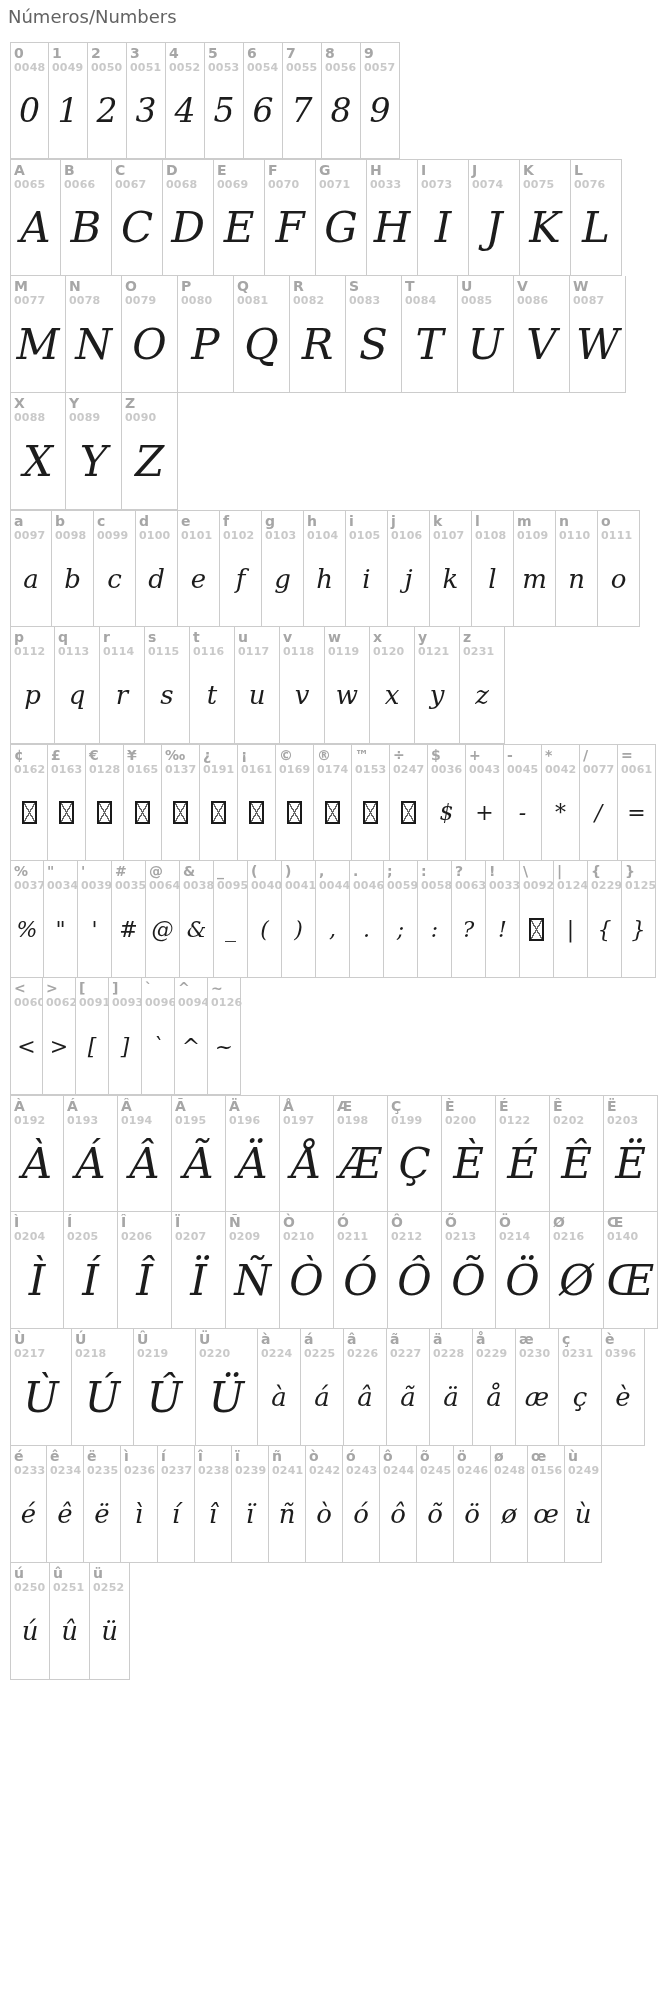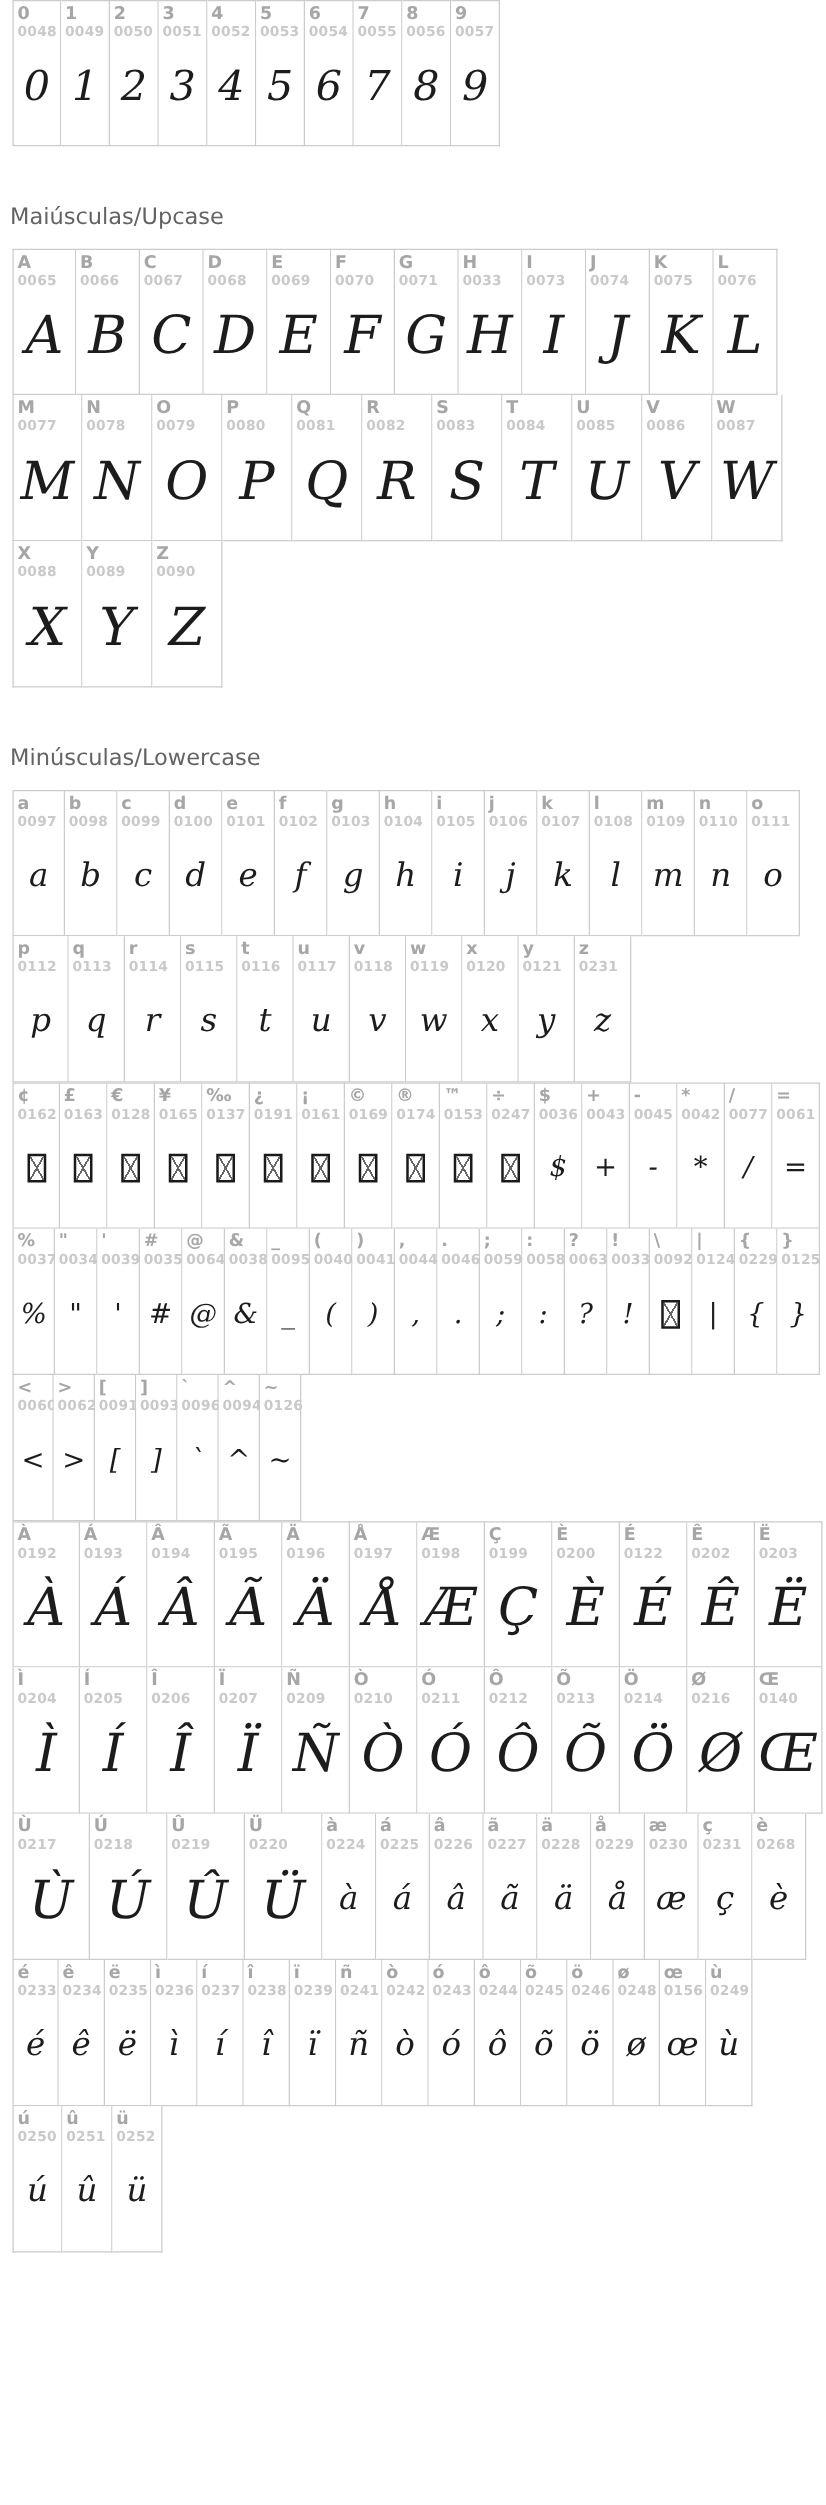"Números/Numbers" h2.section-title { html: none -> <h2>Números/Numbers</h2> }
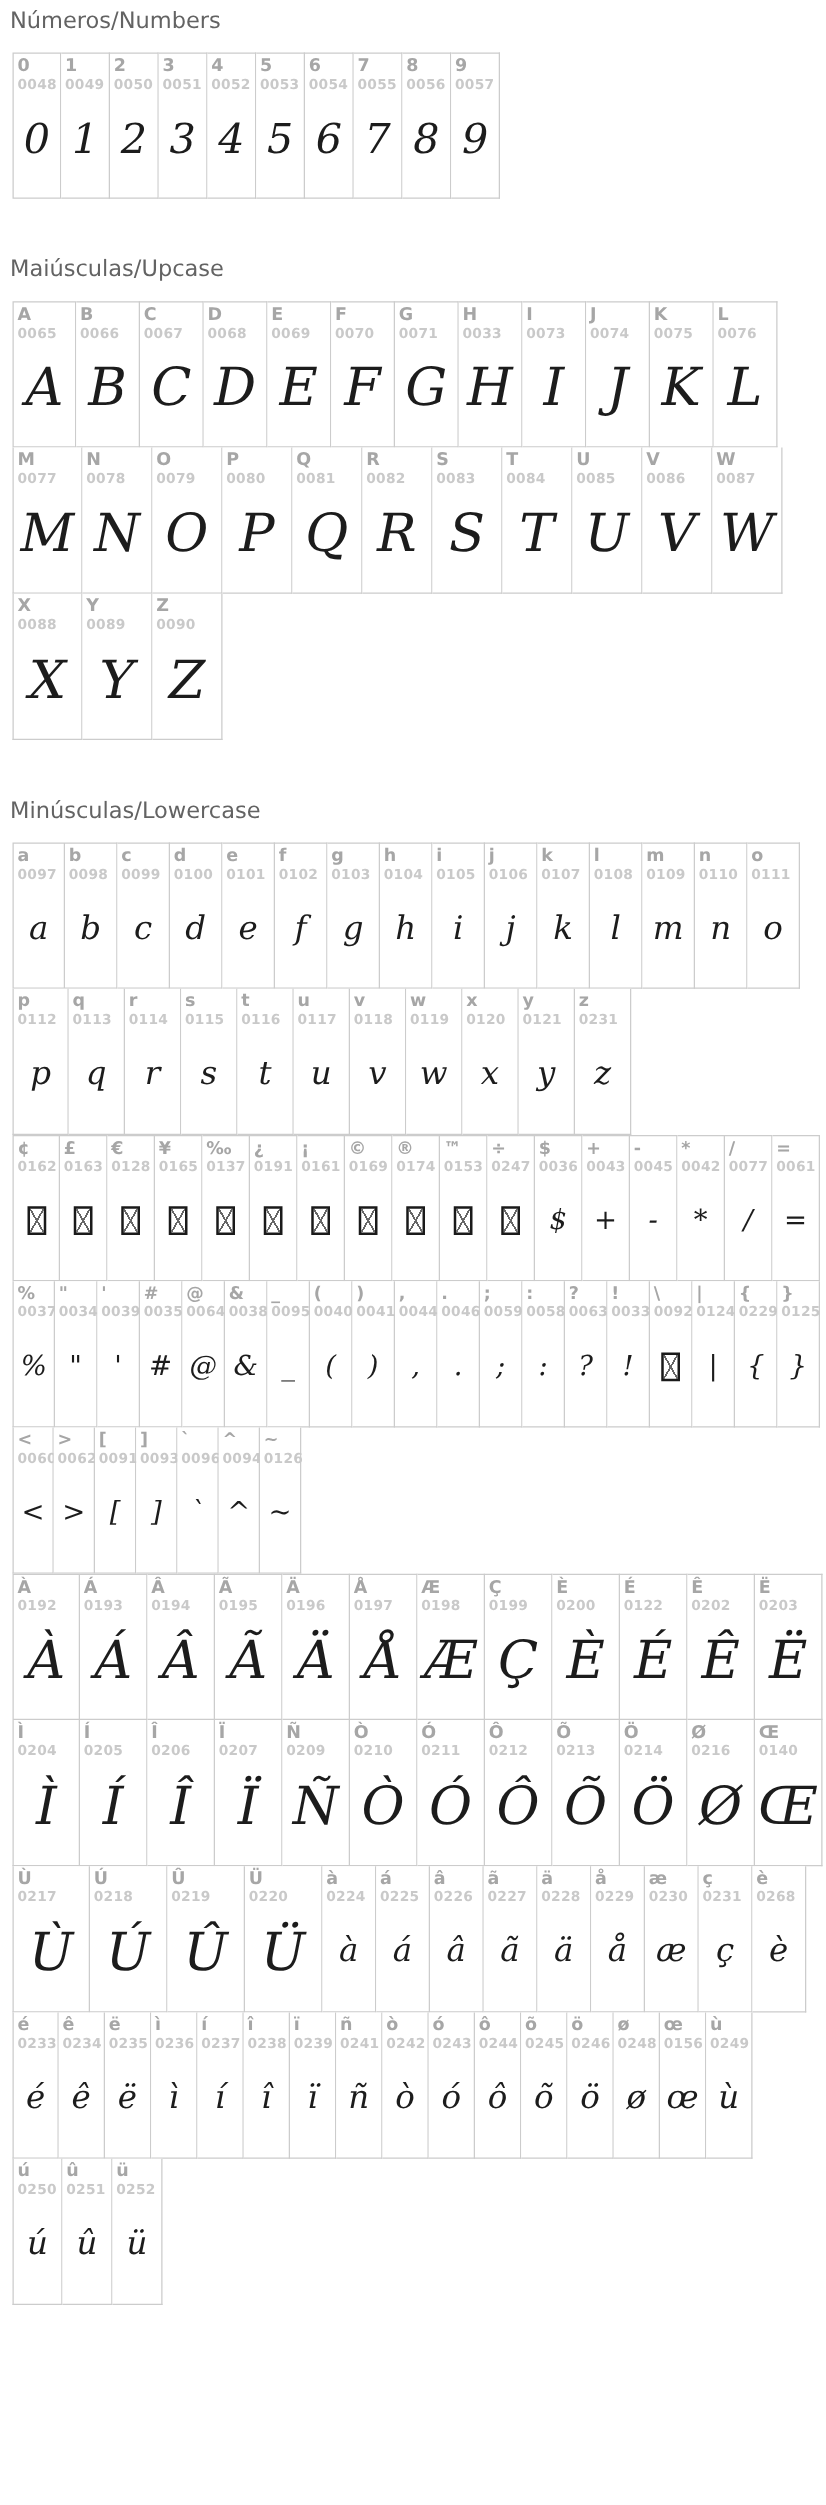"Maiúsculas/Upcase" h2.section-title { html: <h2>Maiúsculas/Upcase</h2> -> none }
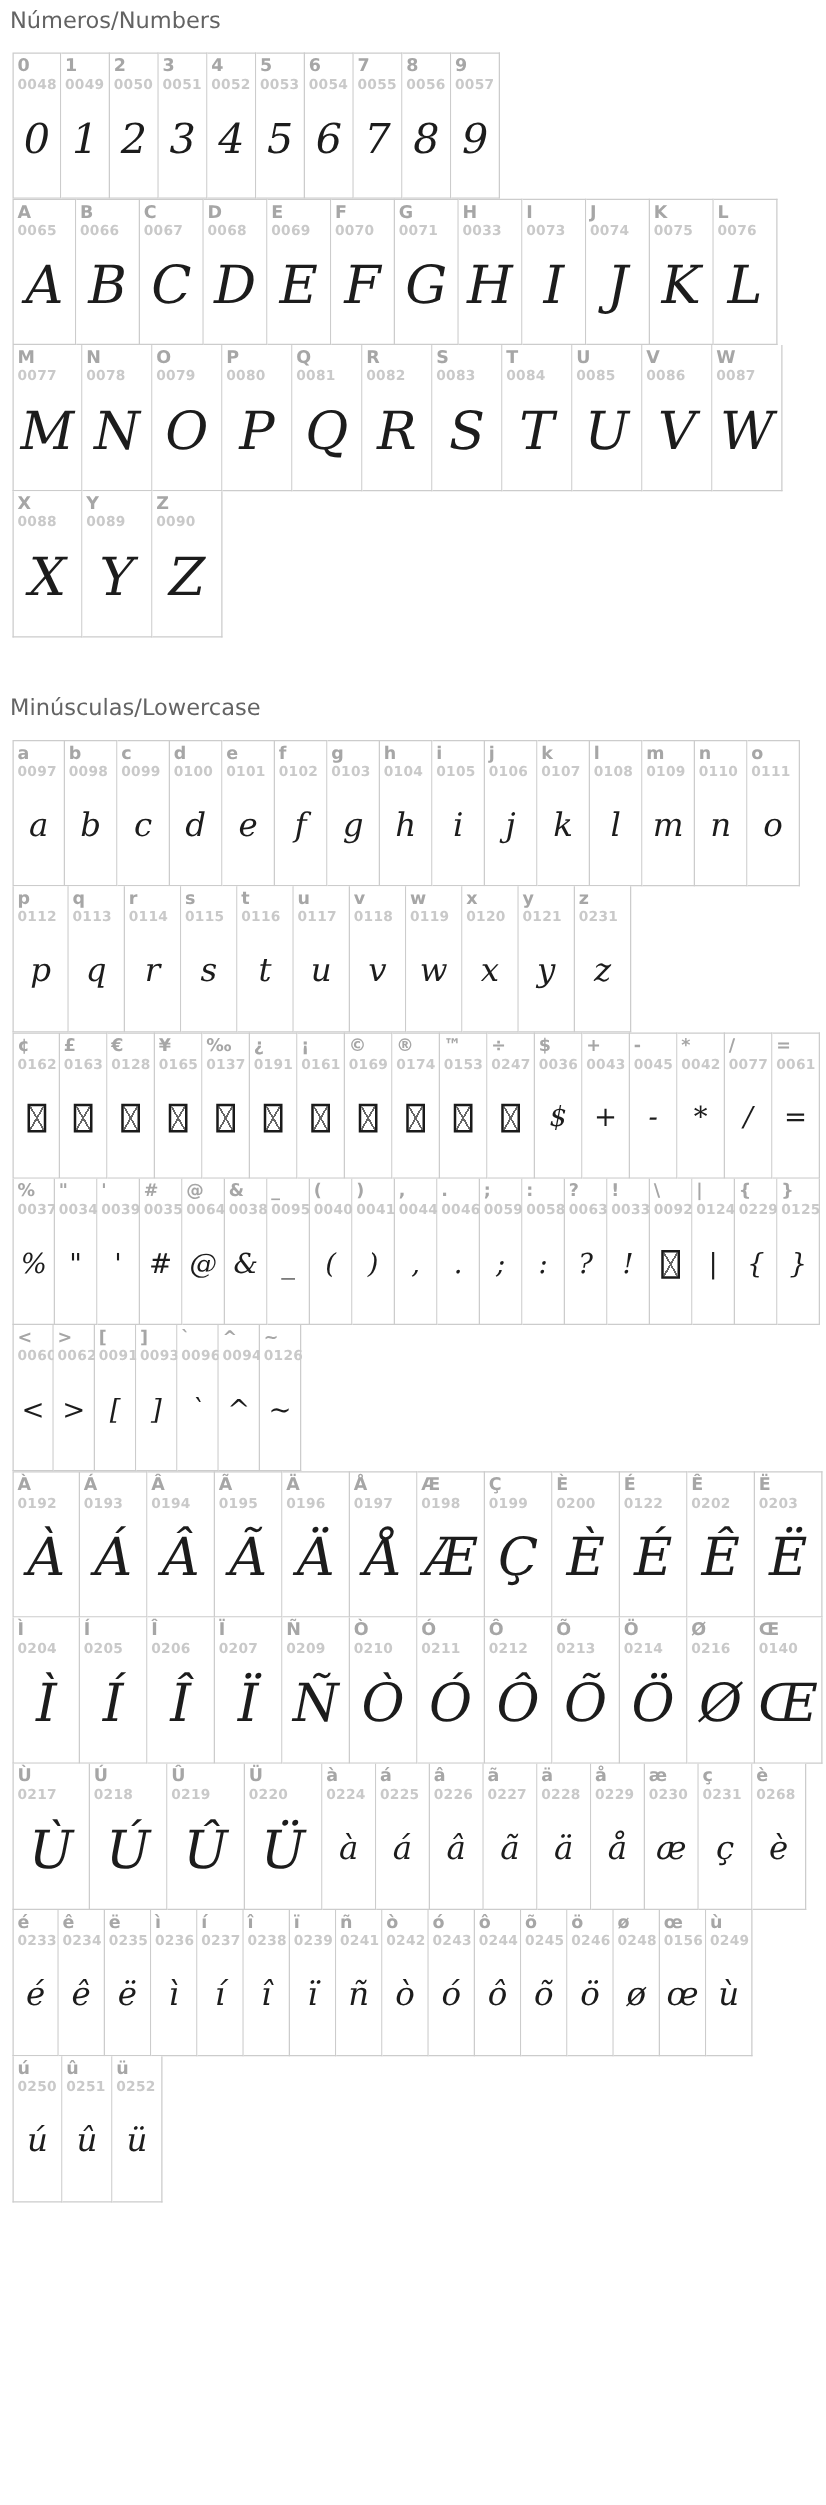"Minúsculas/Lowercase" h2.section-title { html: <h2>Minúsculas/Lowercase</h2> -> none }
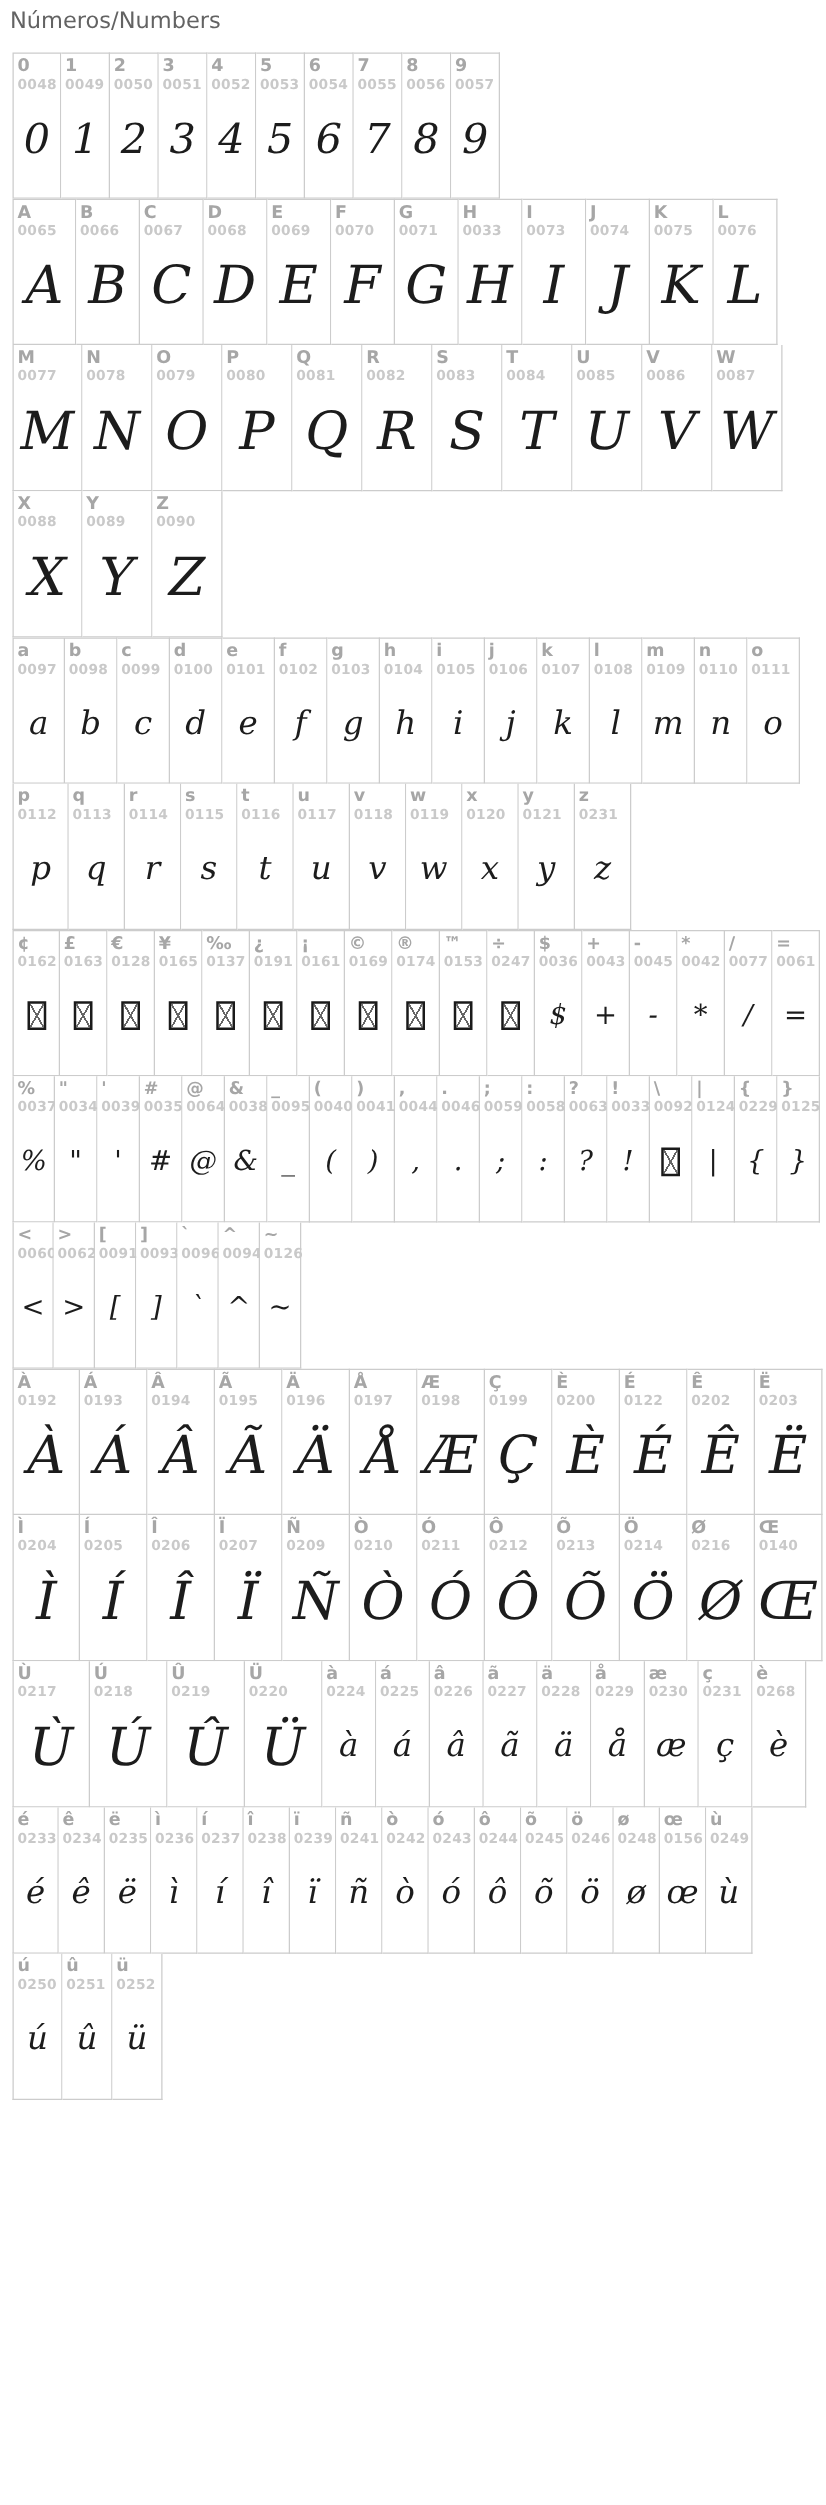"0268" span.code { text: 0268 -> 0396 }
